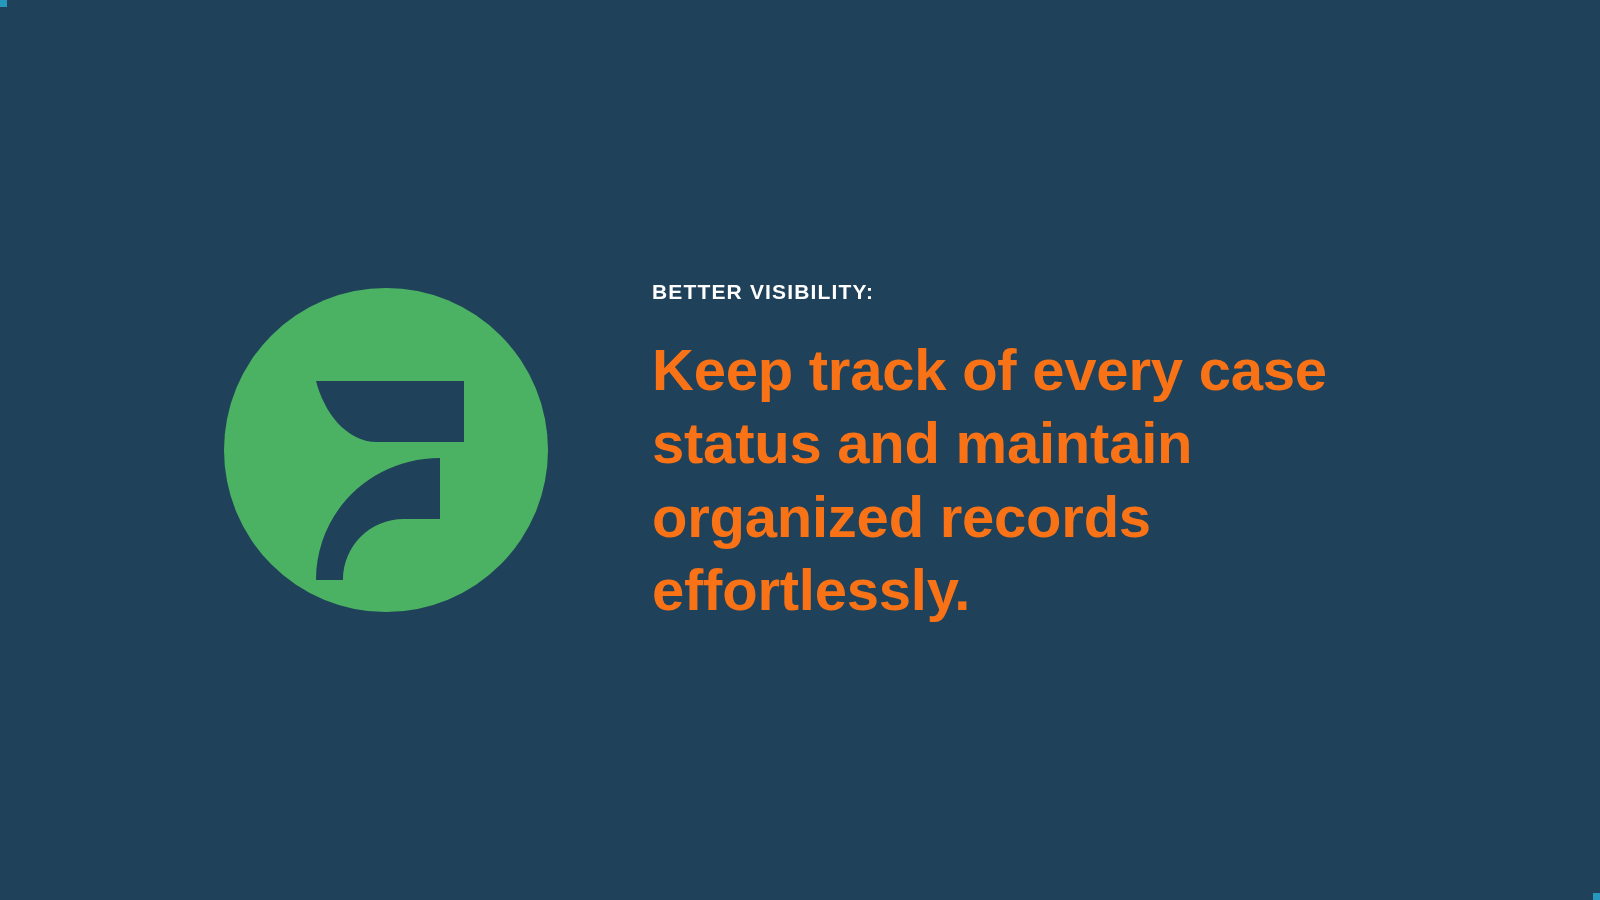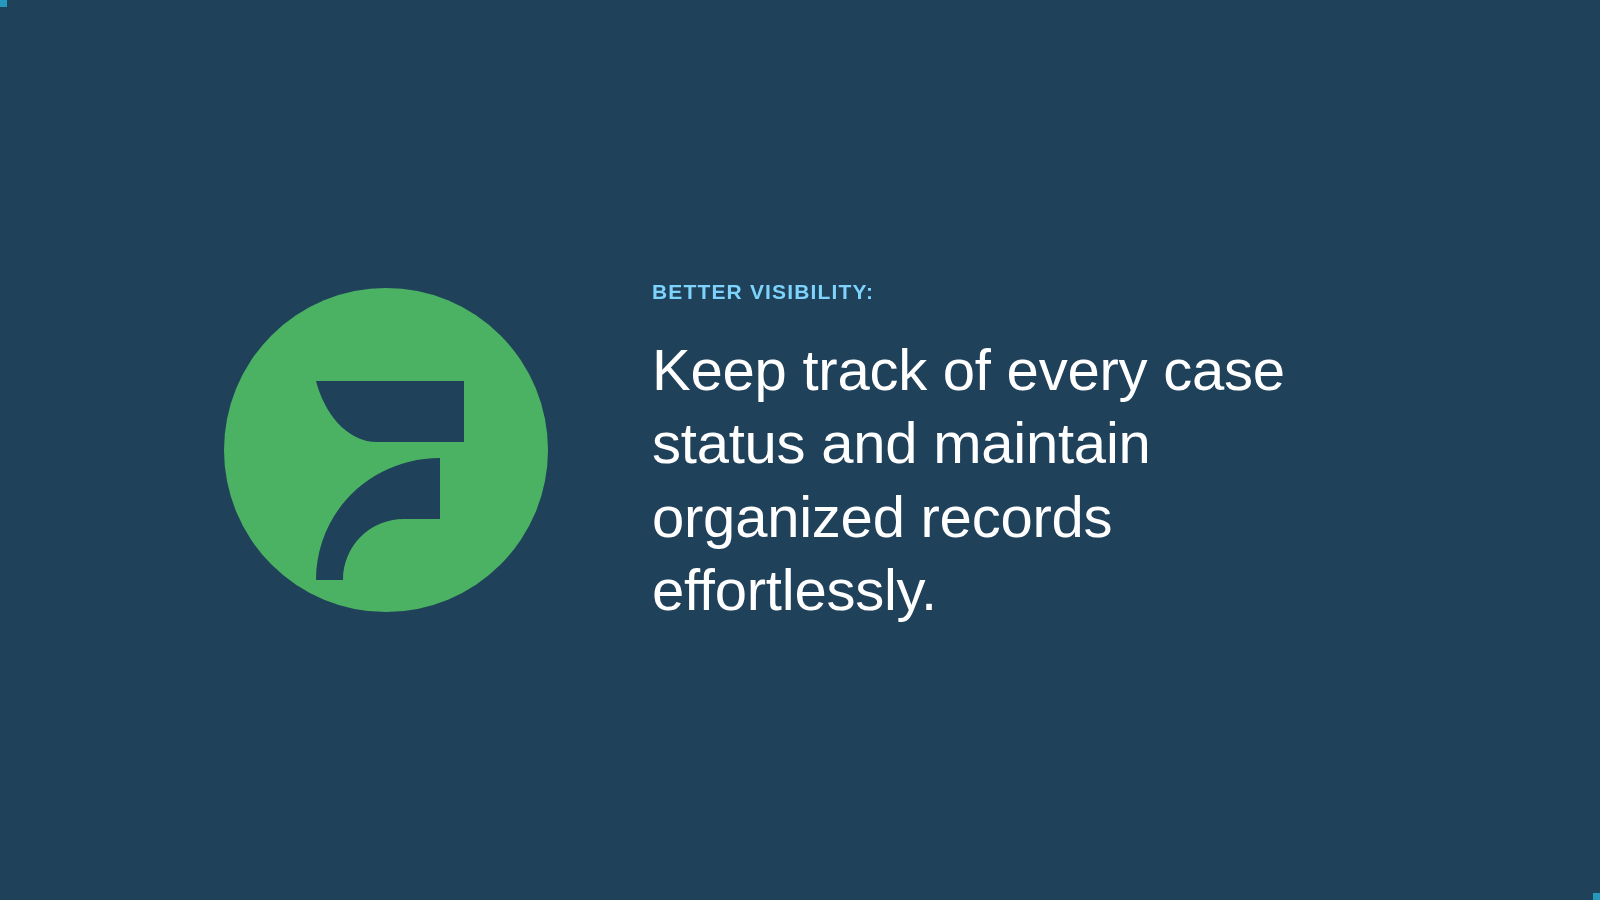"BETTER VISIBILITY:" .eyebrow { color: #7dd3fc -> #ffffff }
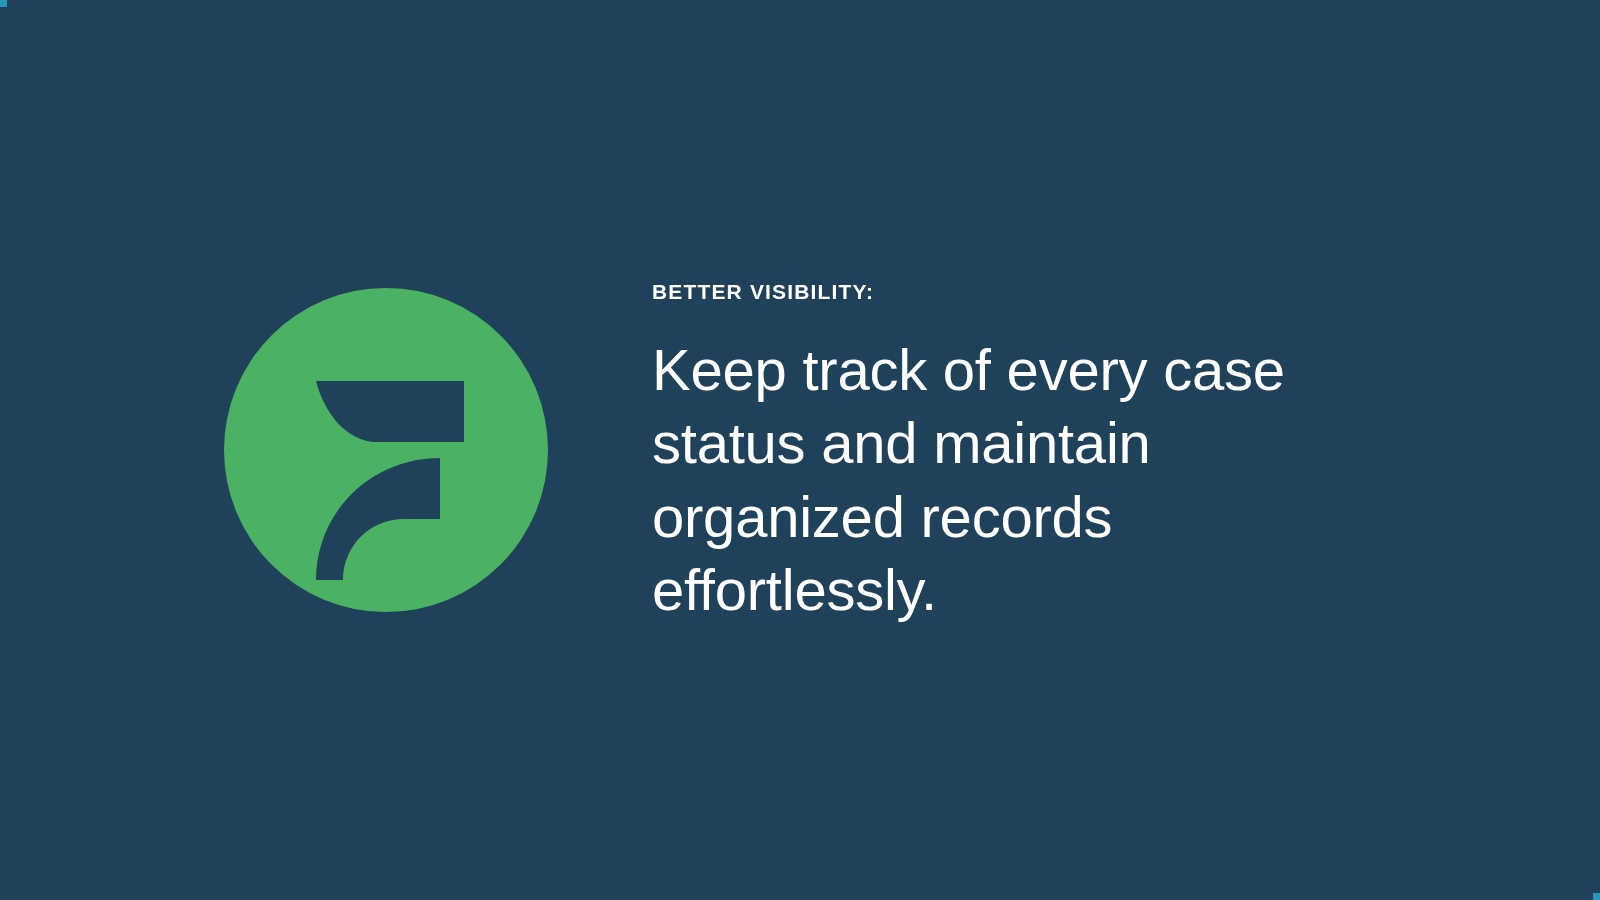"Keep track of every case" .headline { color: #ffffff -> #f97316; font-weight: normal -> bold }
